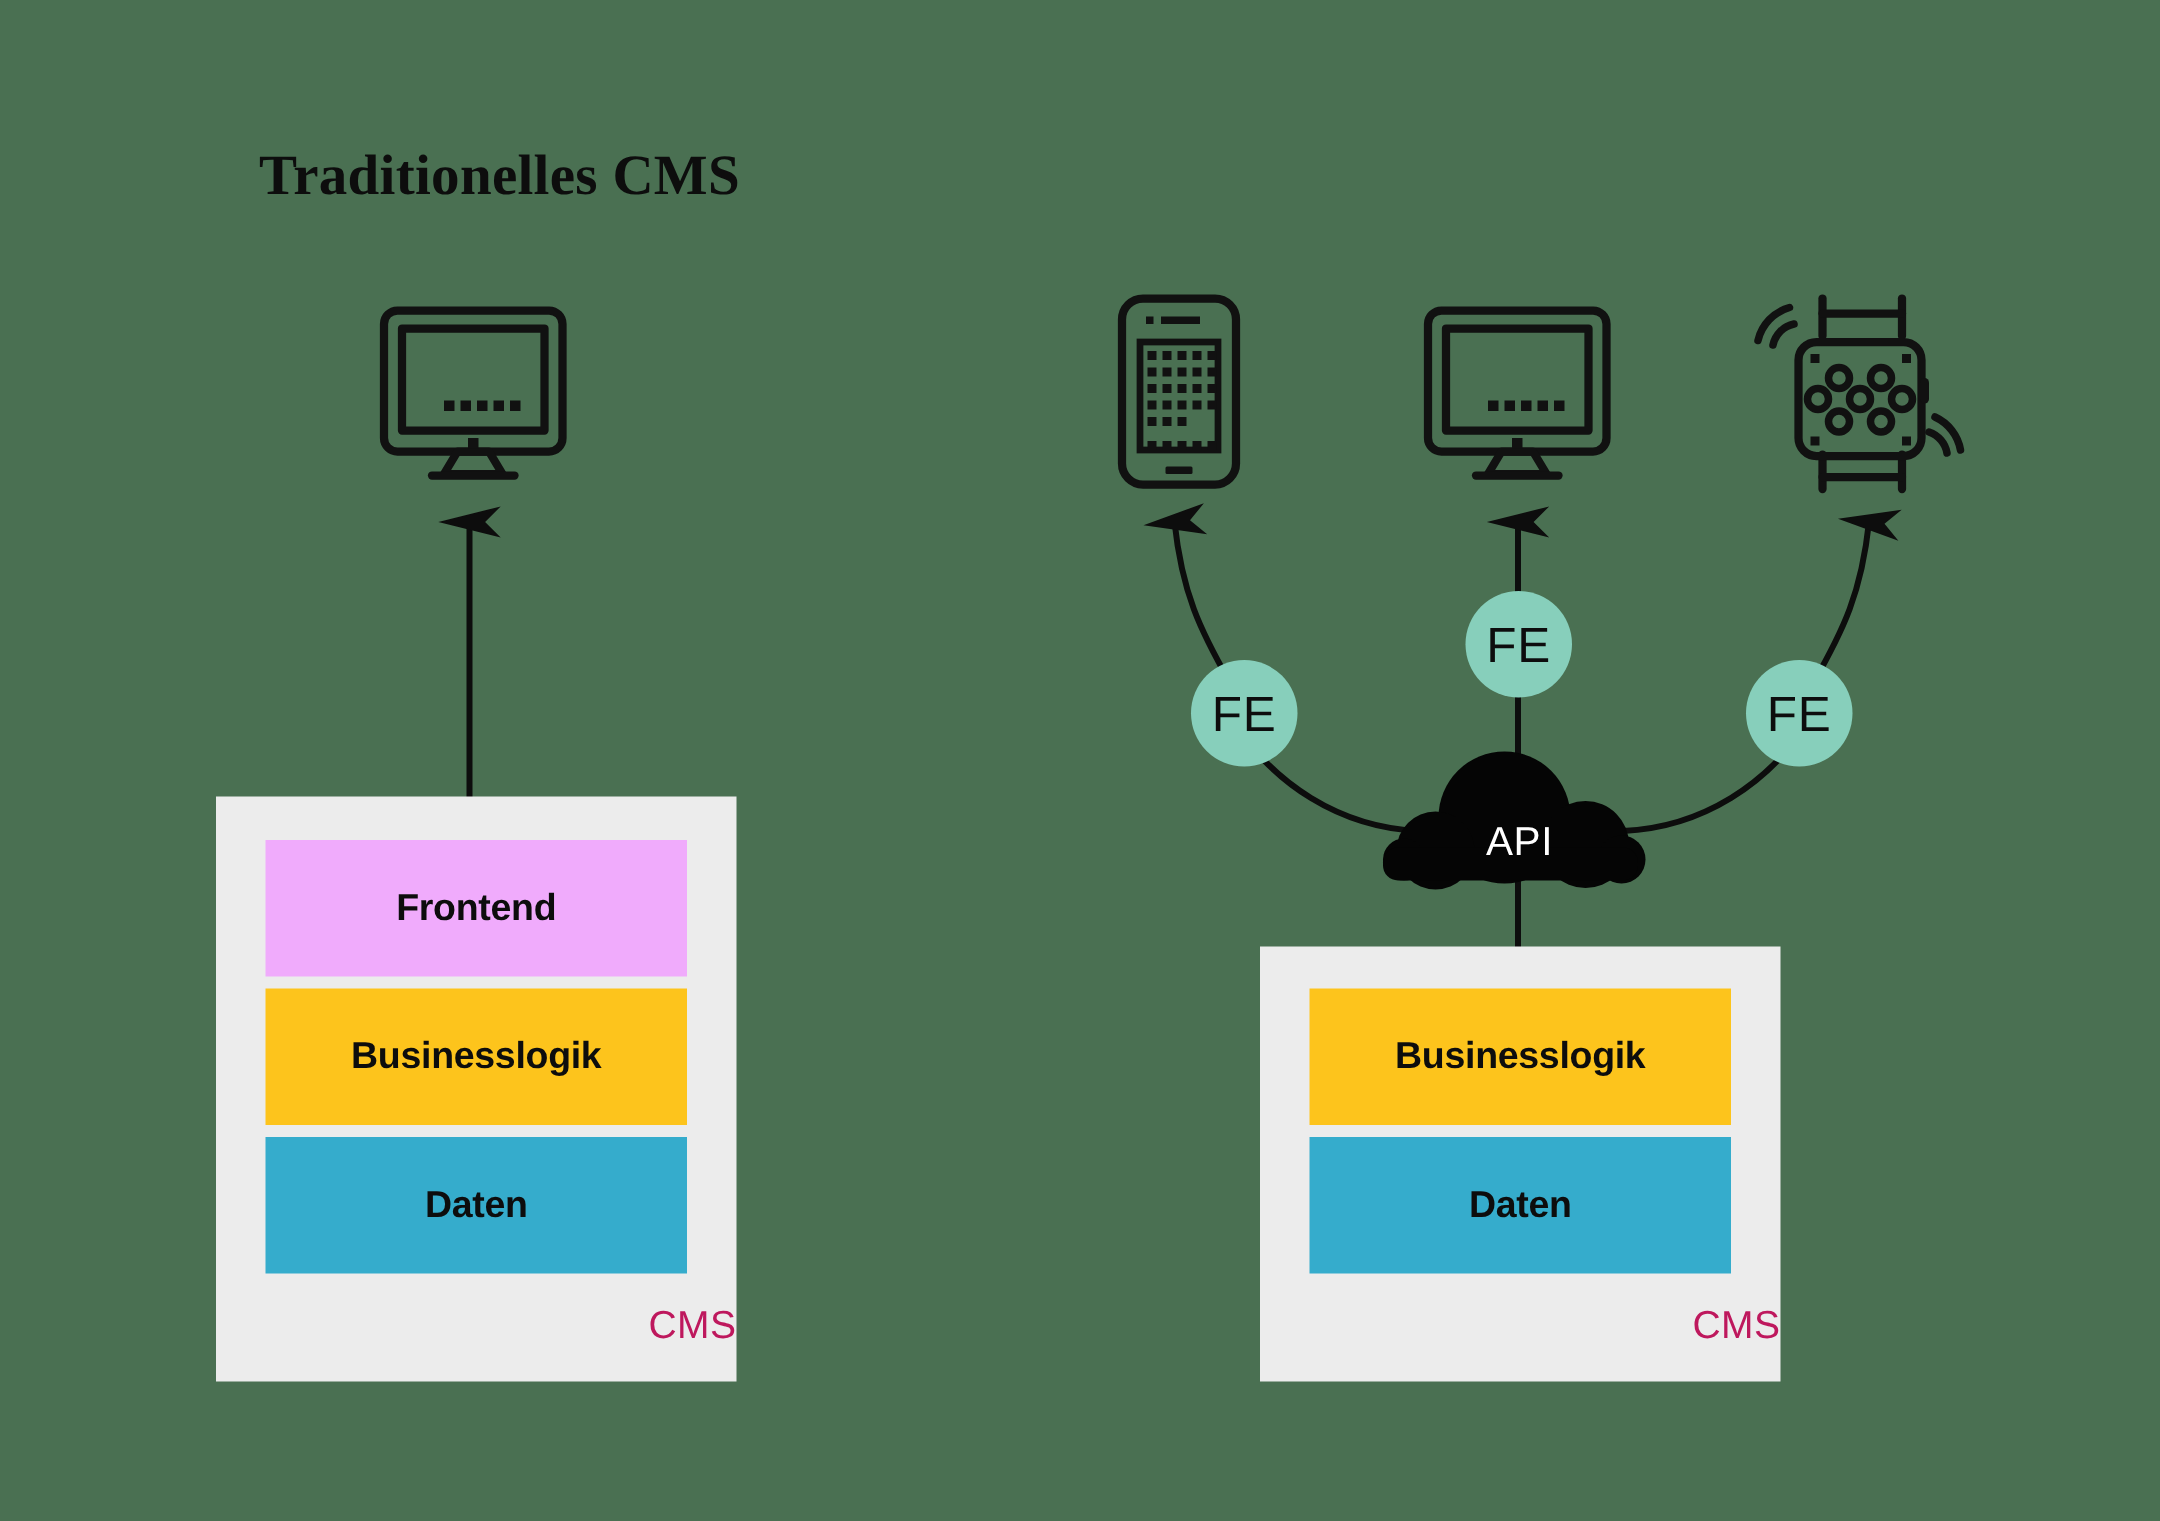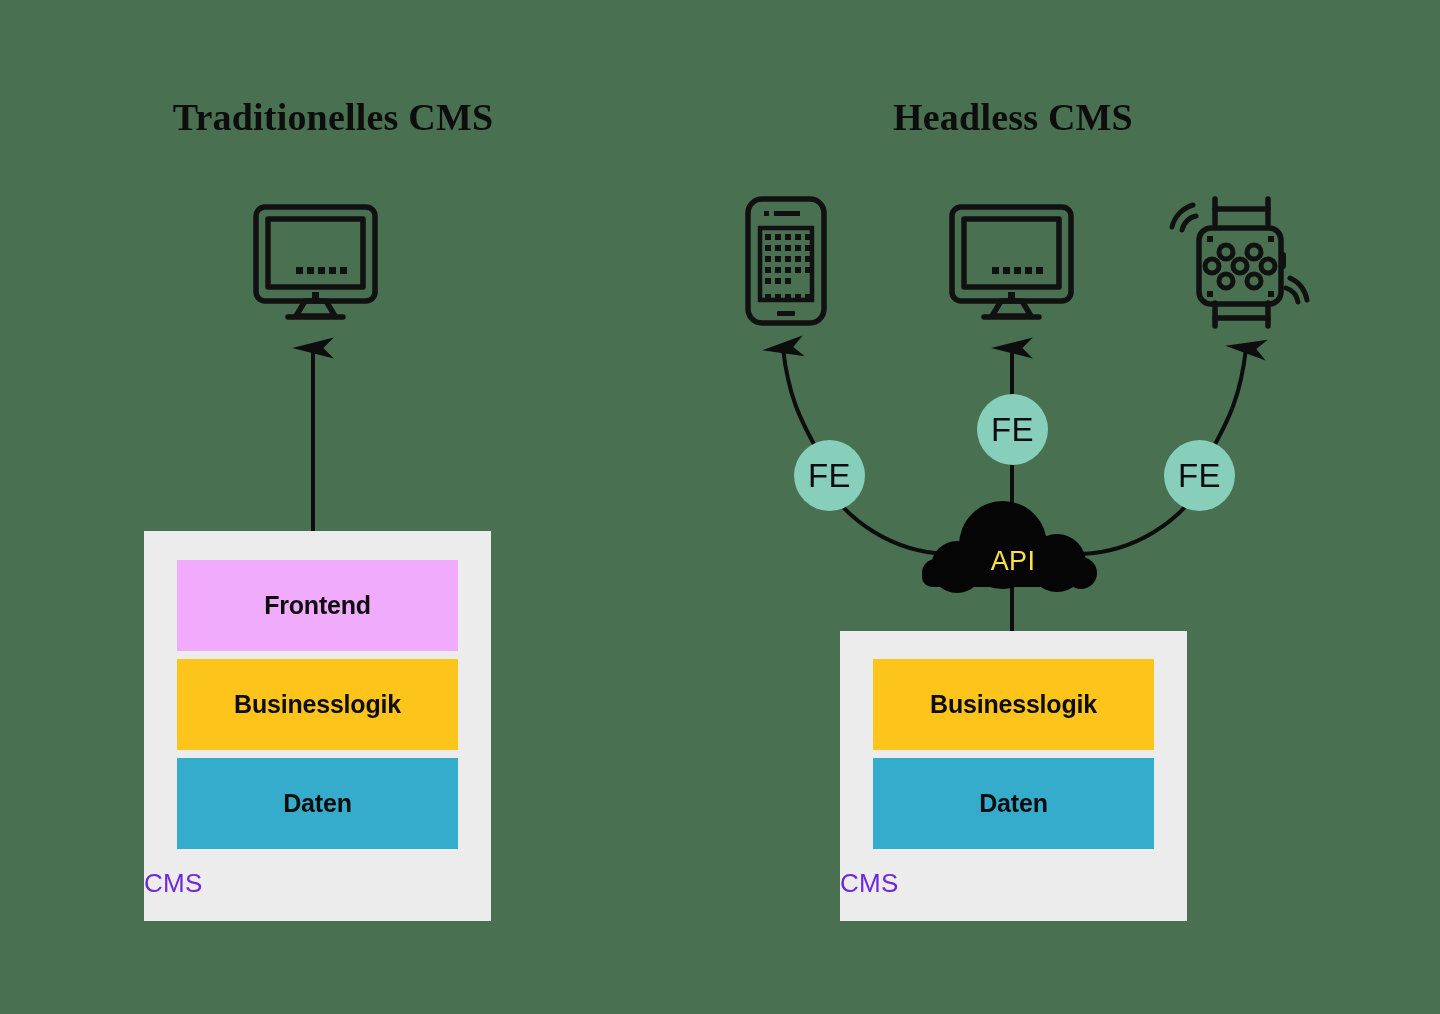"Headless CMS" div.panel-title { html: <div>Headless CMS</div> -> none }
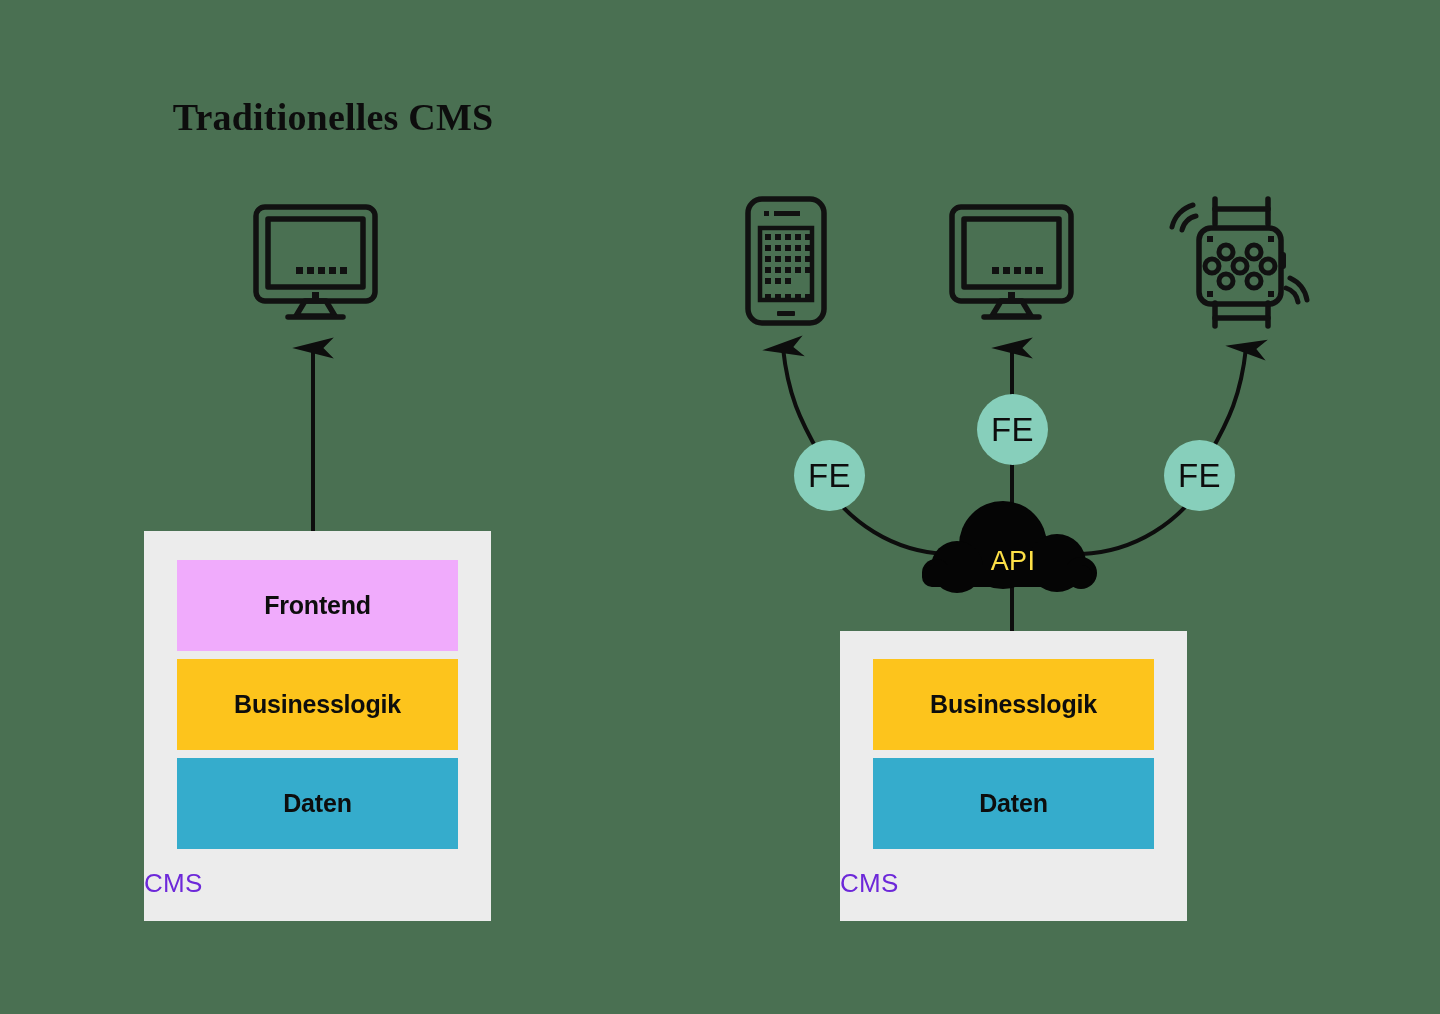"API" #api-label { color: #fde047 -> #ffffff }
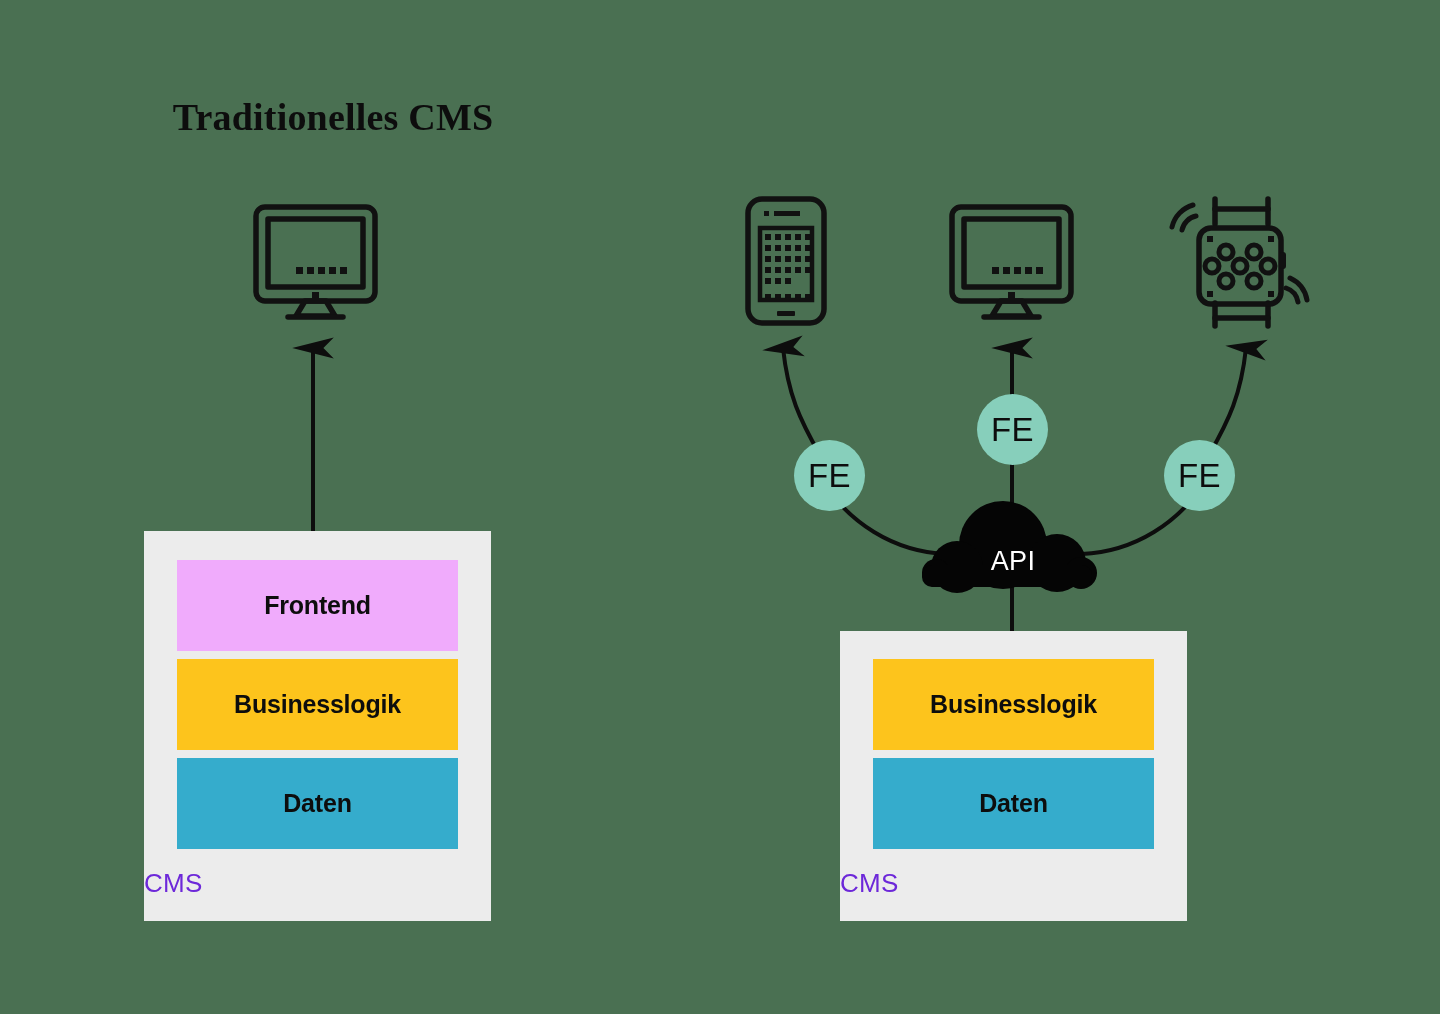"CMS" .cms-caption { color: #6d28d9 -> #be185d; text-align: left -> right }
